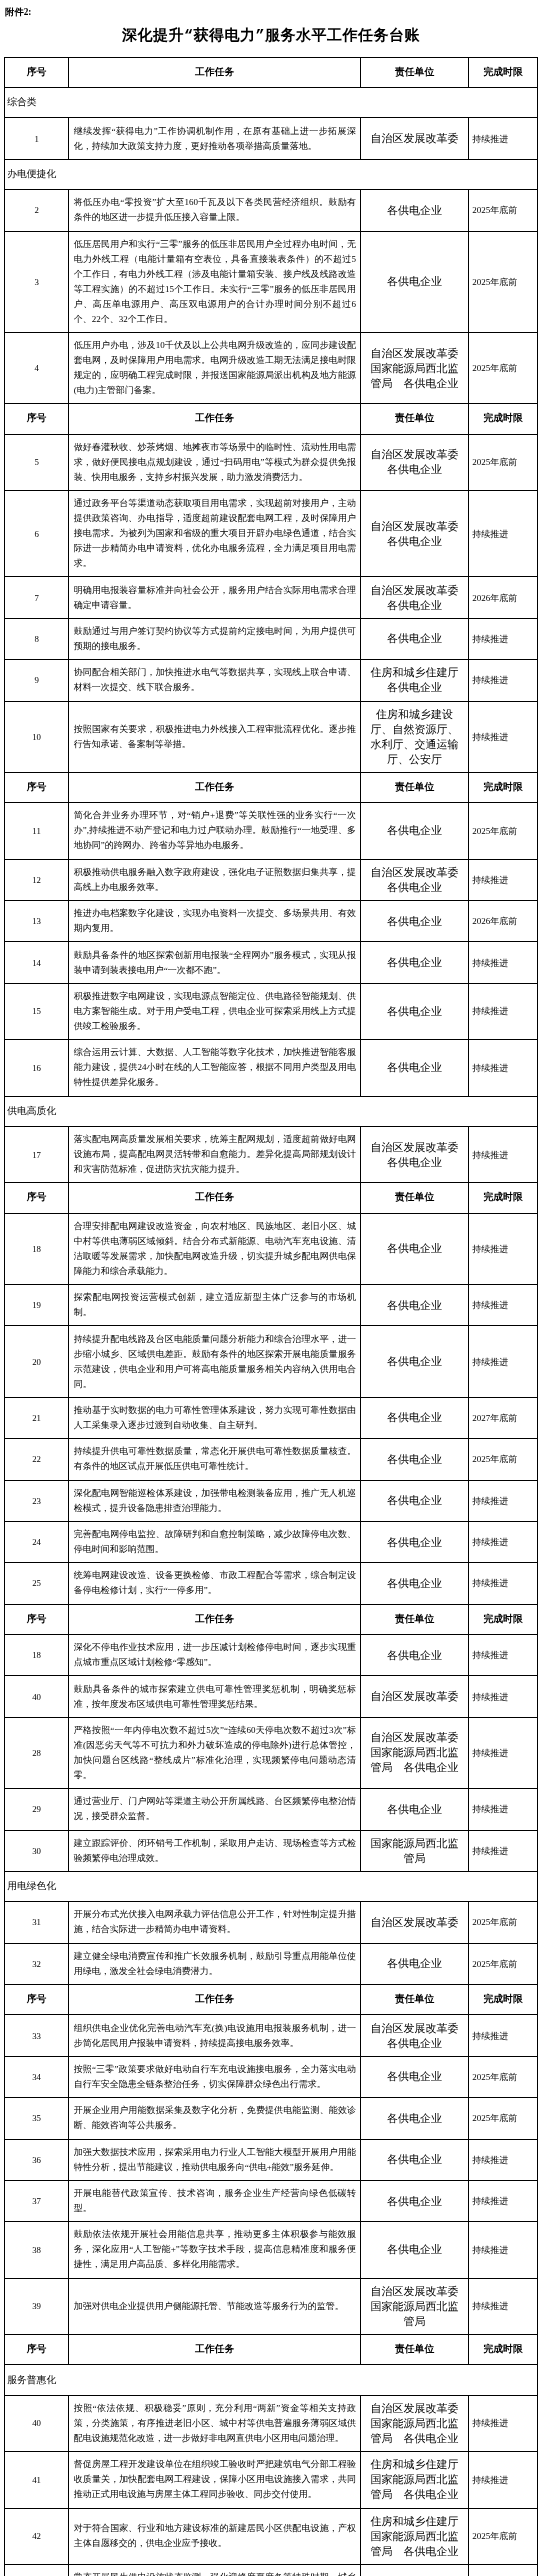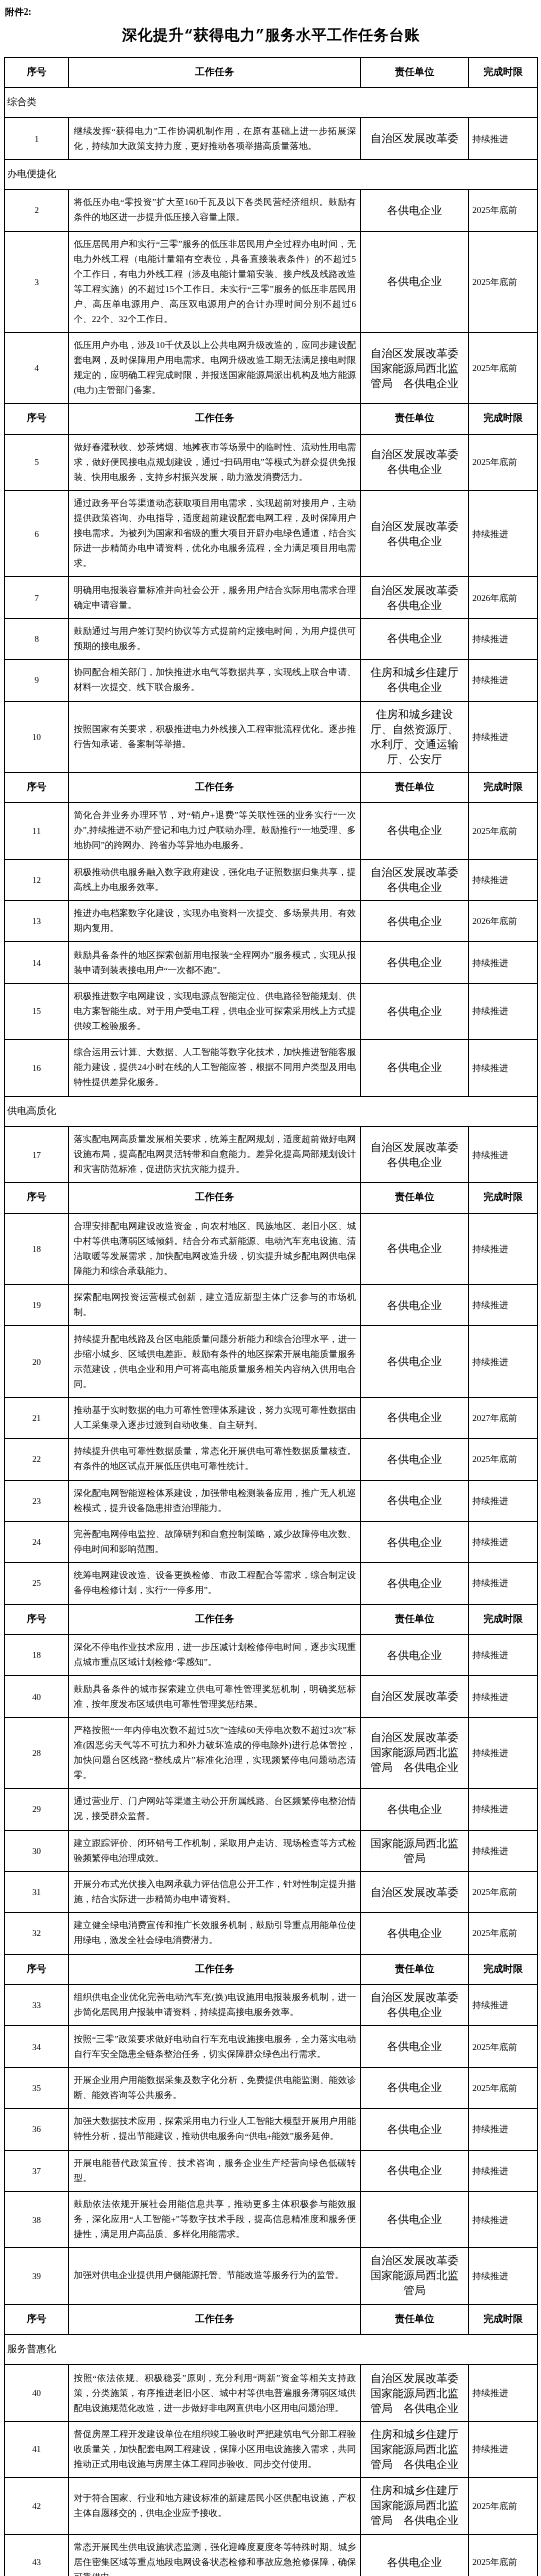"用电绿色化" tr.section-row { html: none -> <tr> <td>用电绿色化</td> </tr> }
